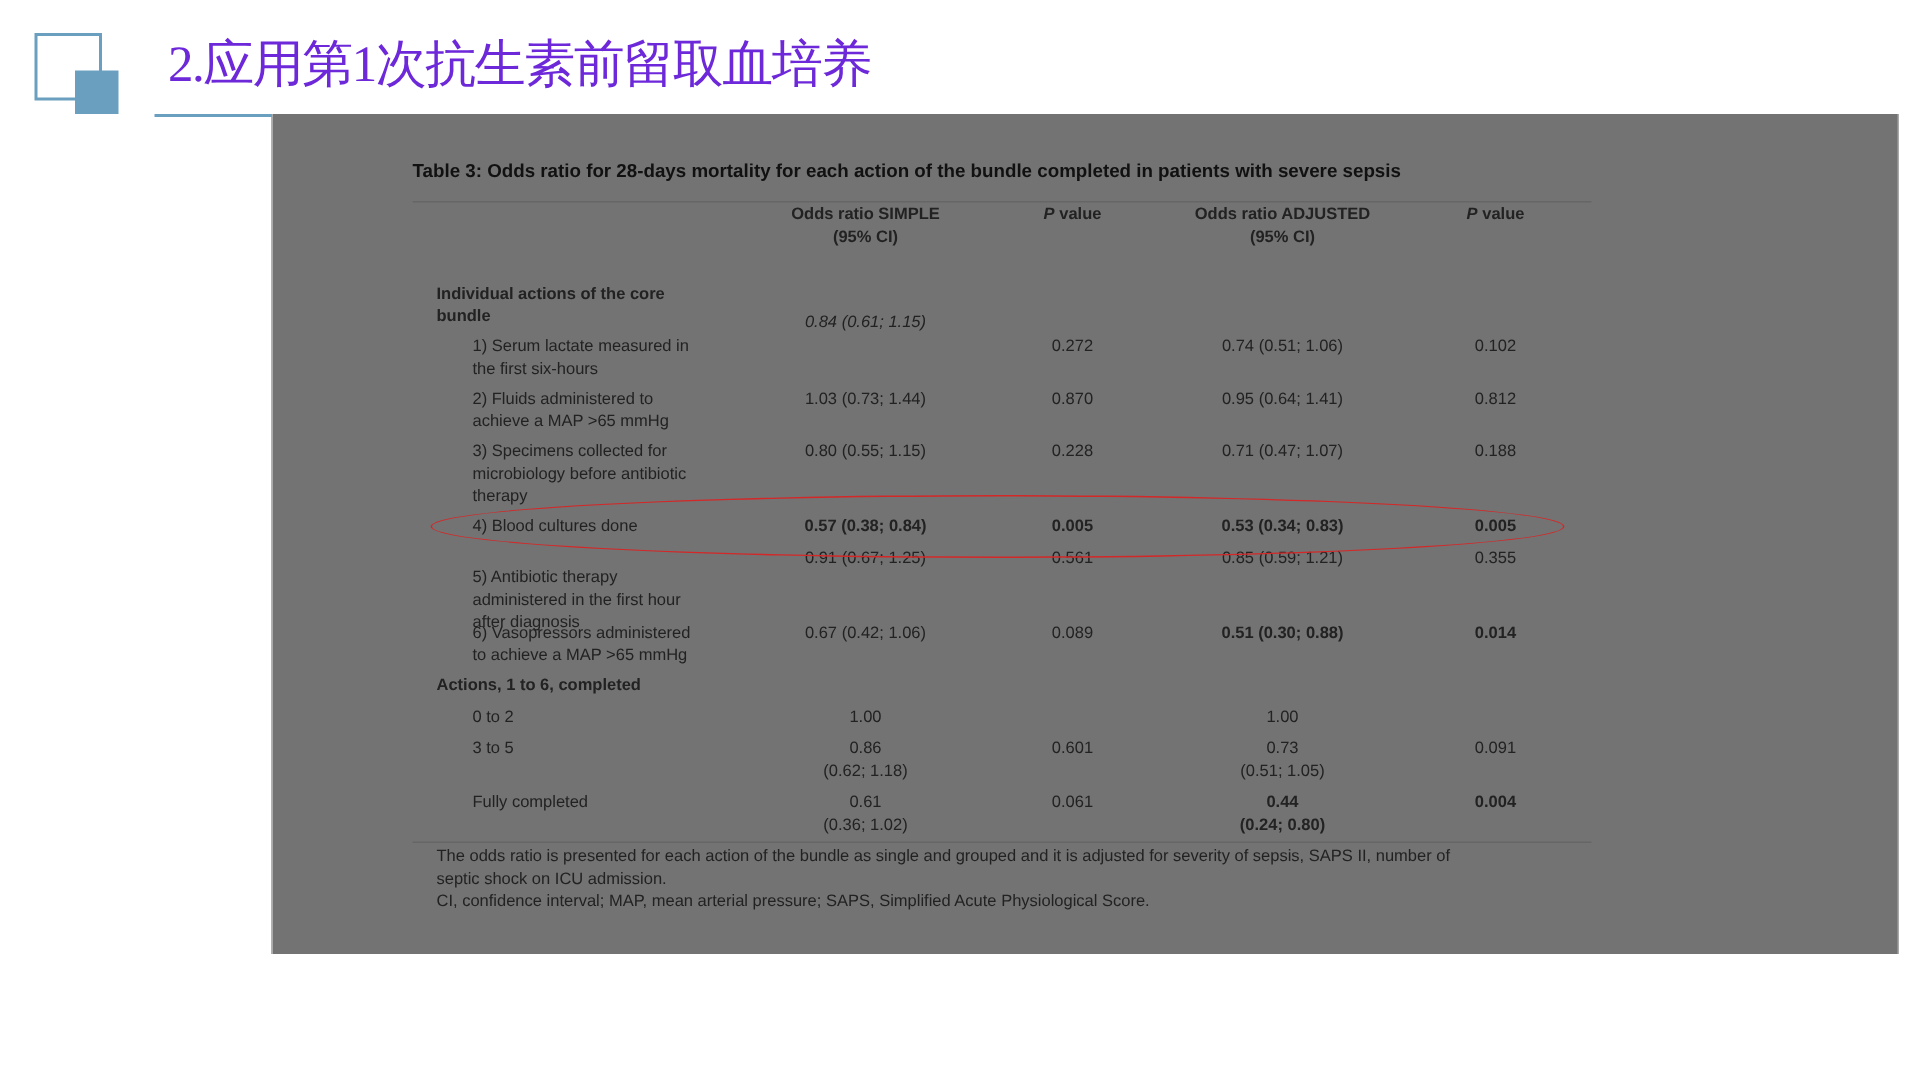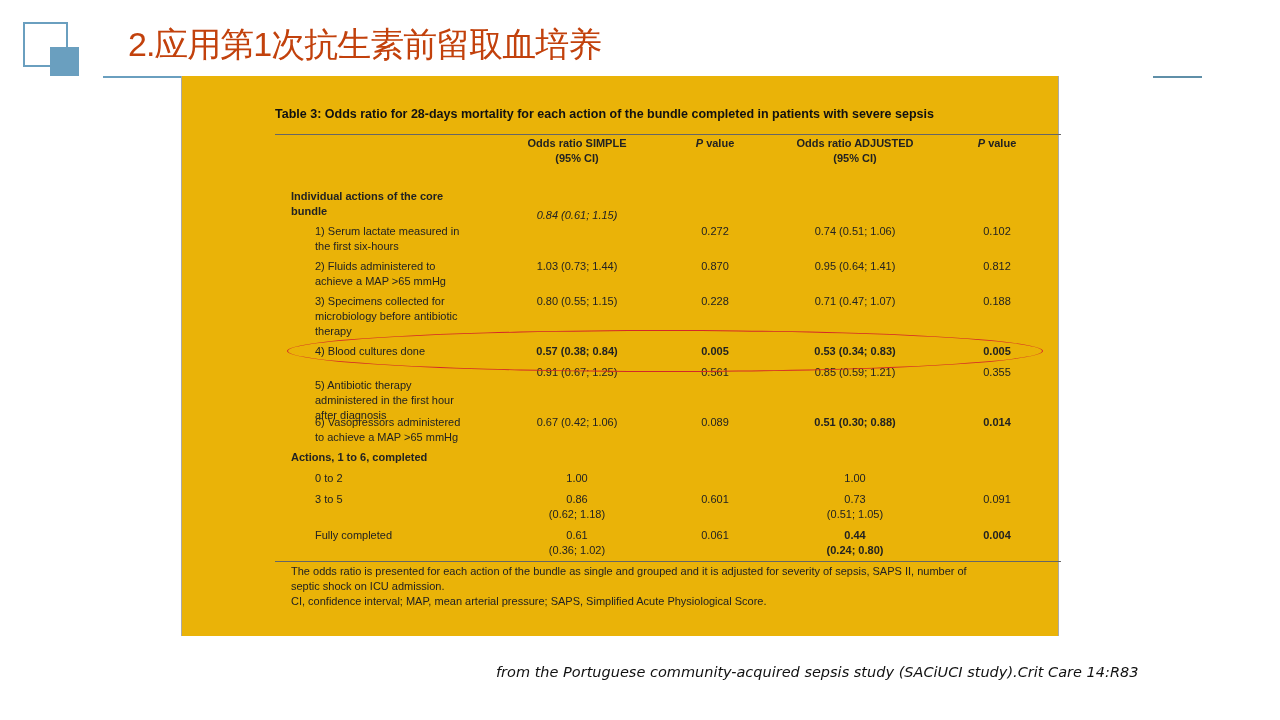"2.应用第1次抗生素前留取血培养" .slide-title { color: #c2410c -> #6d28d9; font-family: Liberation Sans, sans-serif -> Liberation Serif, serif; margin-left: 16px -> none }
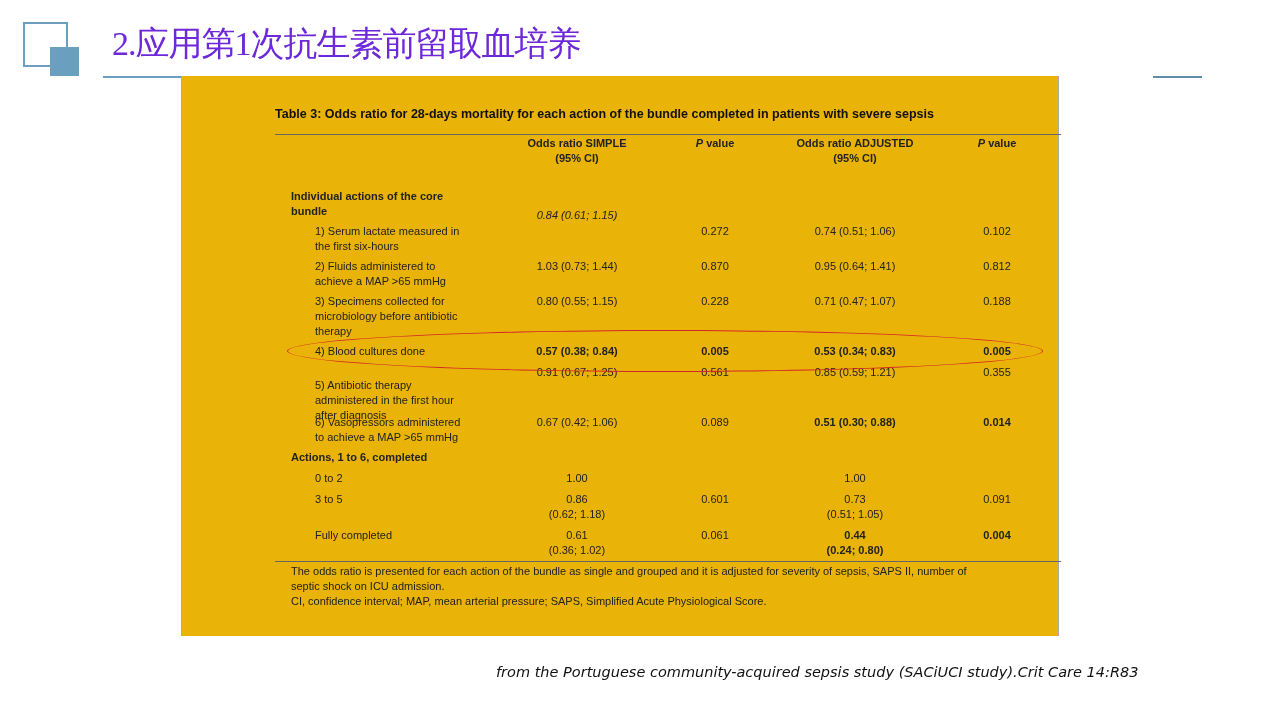"Table 3: Odds ratio for" .figure { background: #eab308 -> #737373; width: 878px -> 1085px }
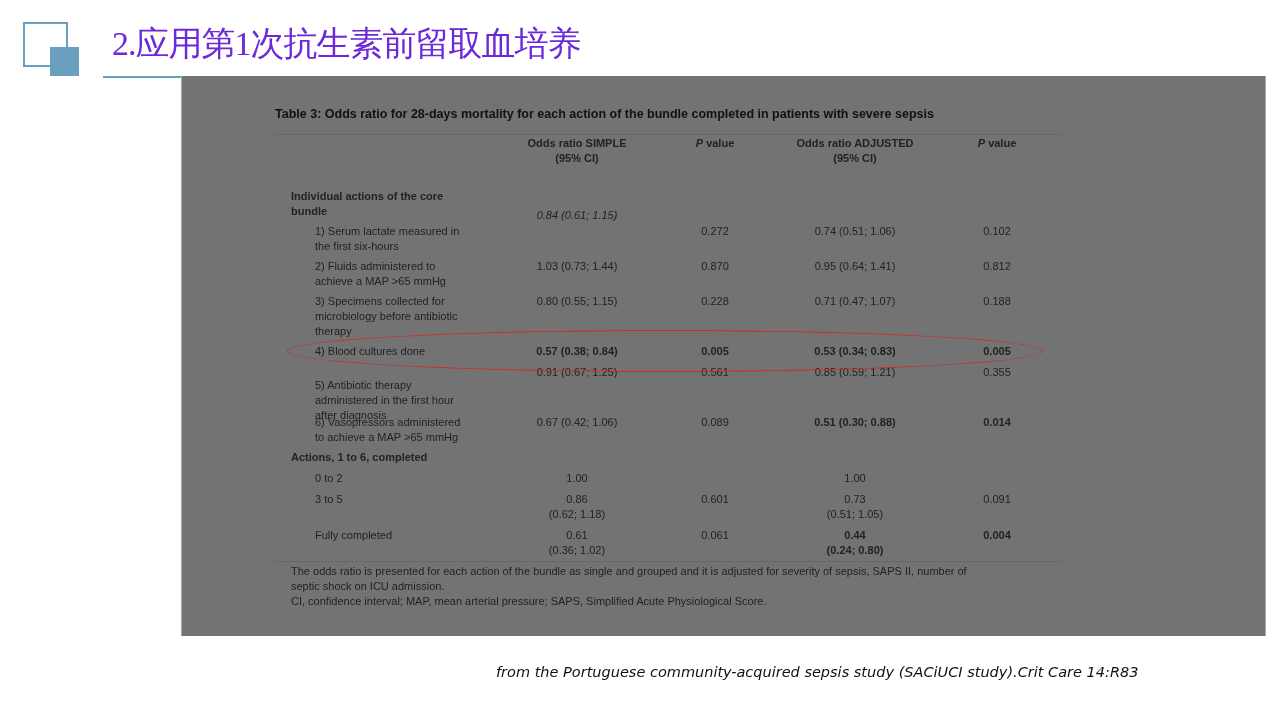"from the Portuguese community-acquired" div { html: <div>from the Portuguese community-acquired sepsis study (SACiUCI study).Crit Care 14:R83</div> -> none }
